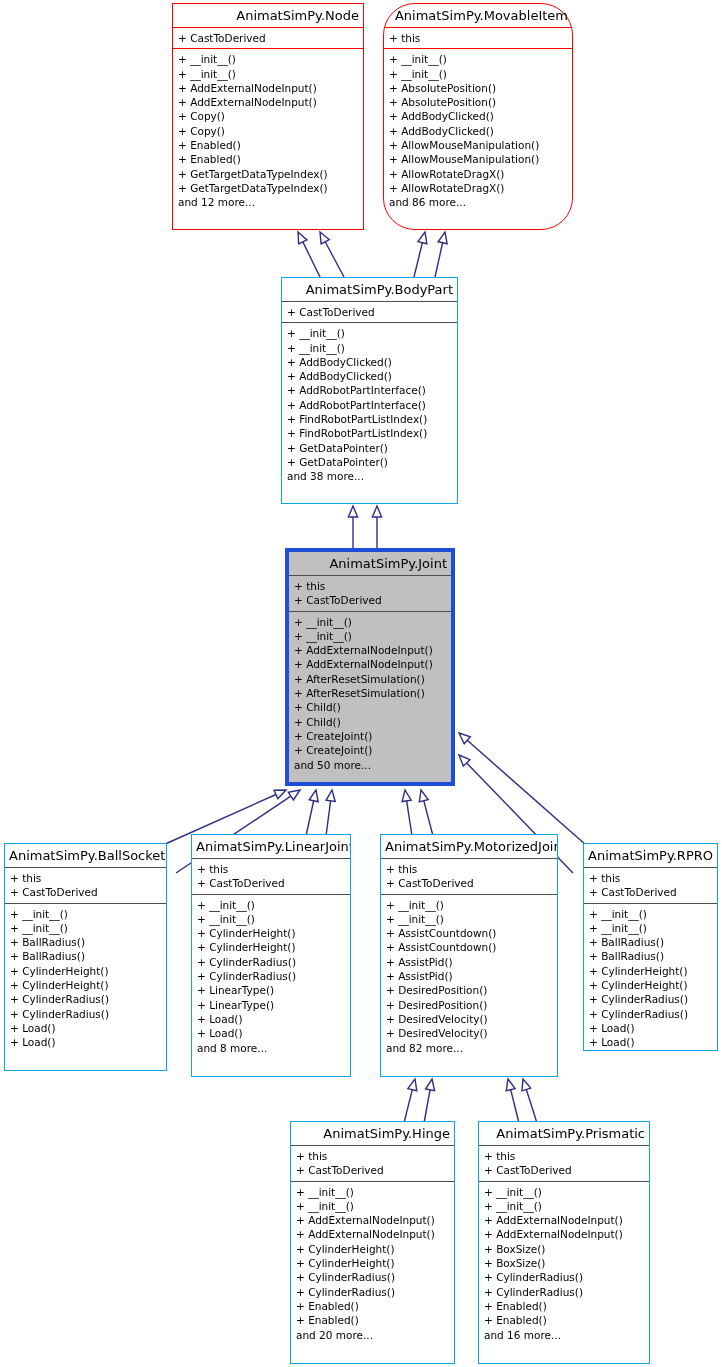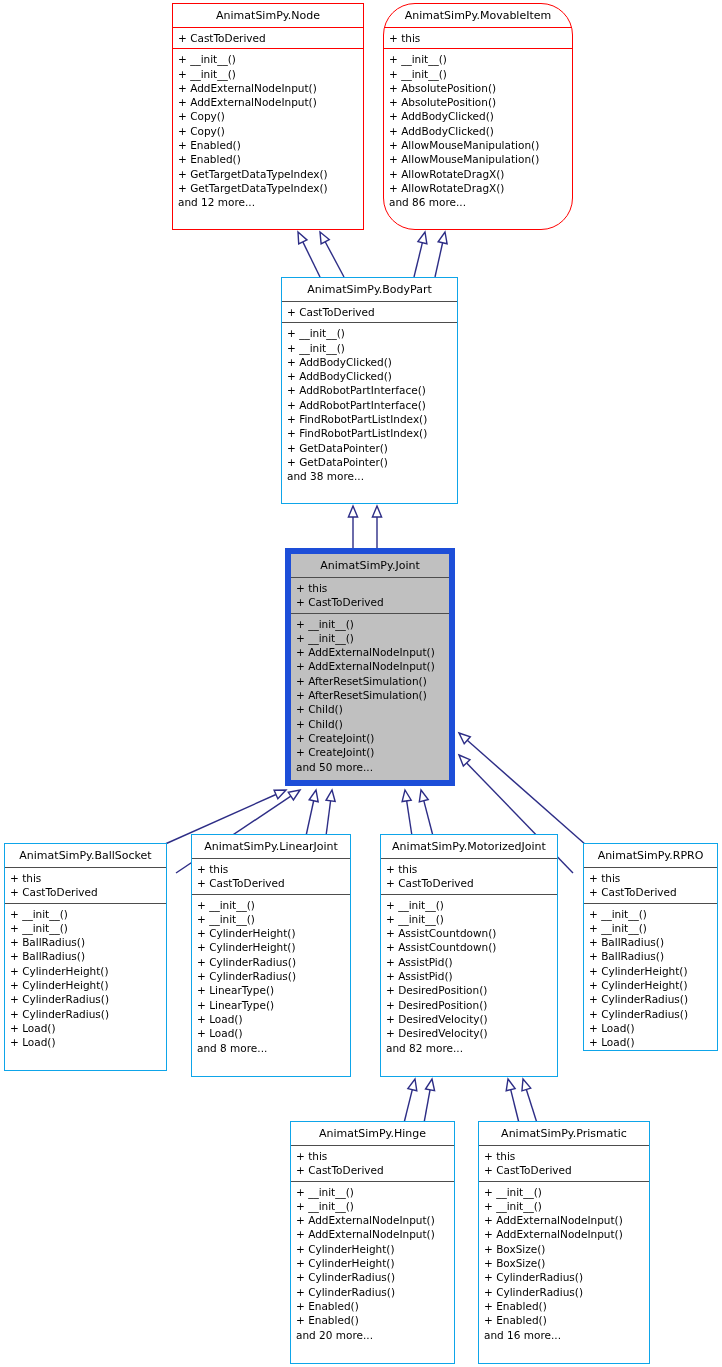"AnimatSimPy.Node" .cls-title { font-size: 11px -> 13px; text-align: center -> right }
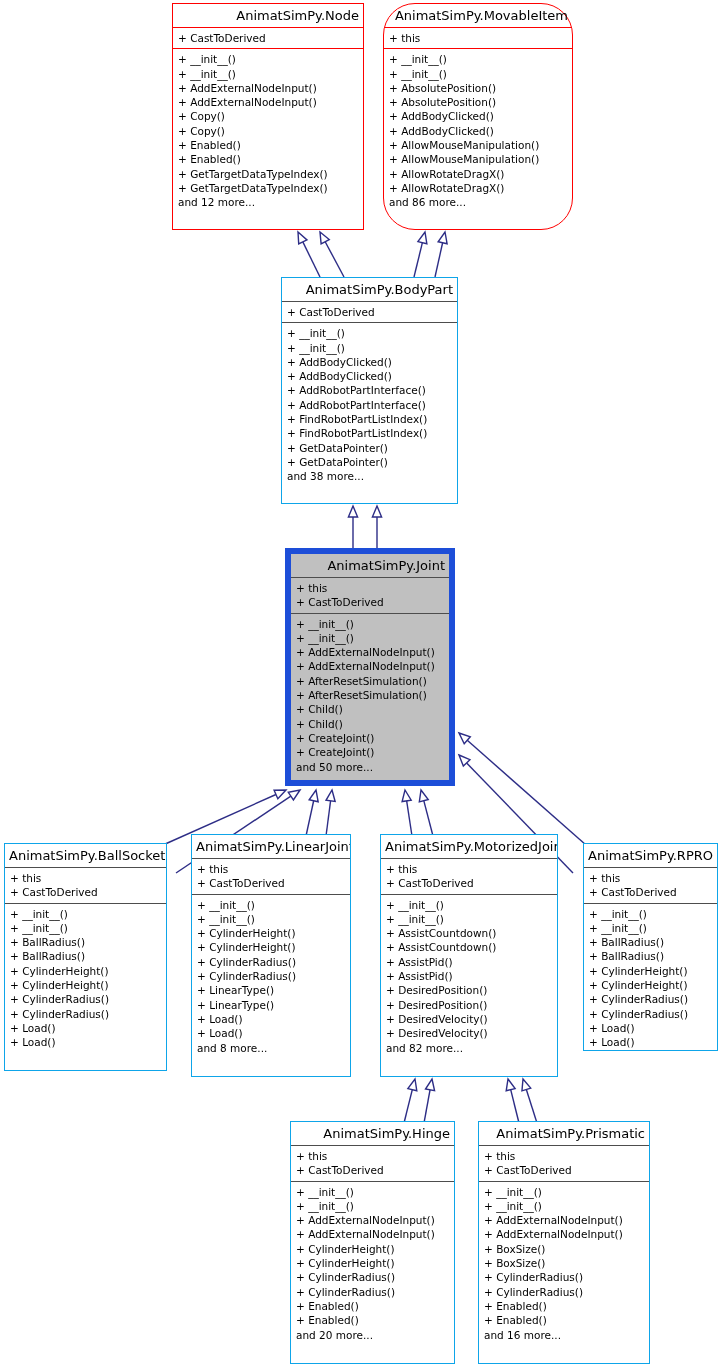"AnimatSimPy.Joint" .uml-class.highlight { border: 6px solid #1d4ed8 -> 4px solid #1d4ed8 }
